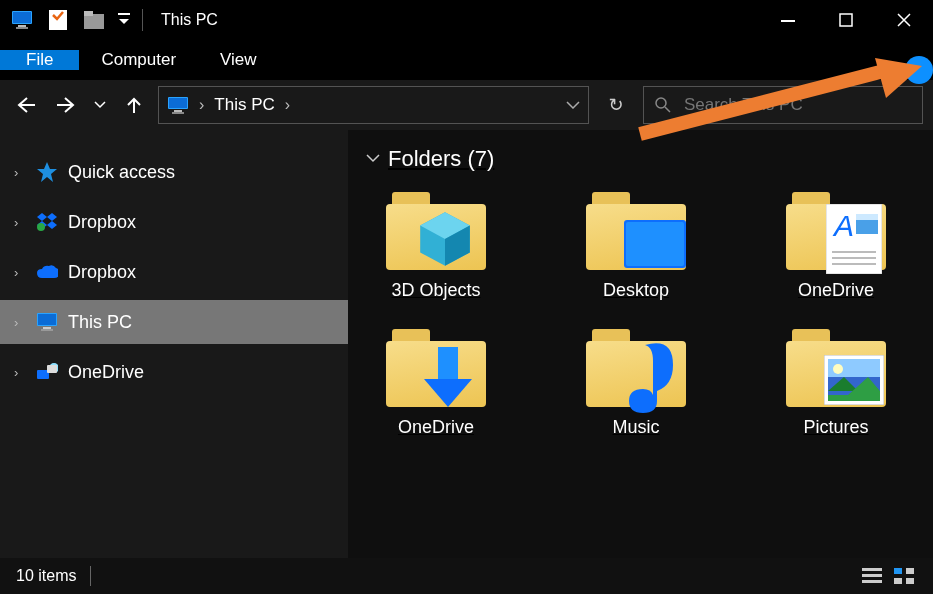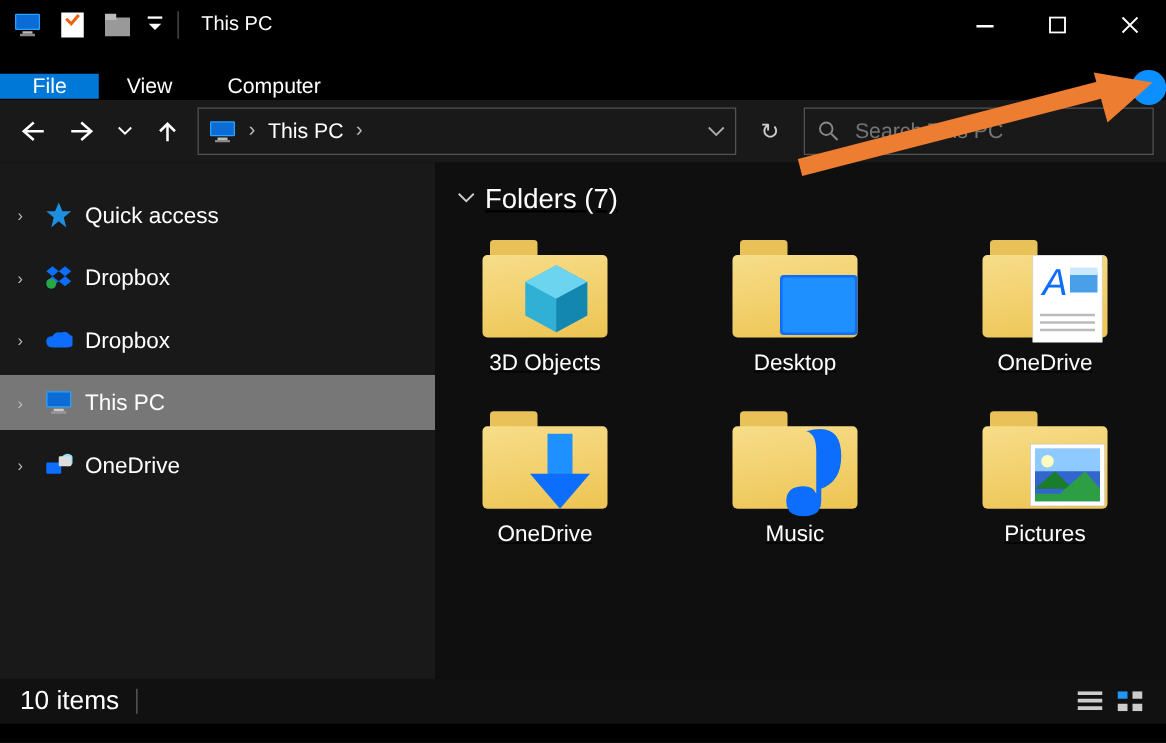"File" .ribbon { align-items: flex-end -> center }
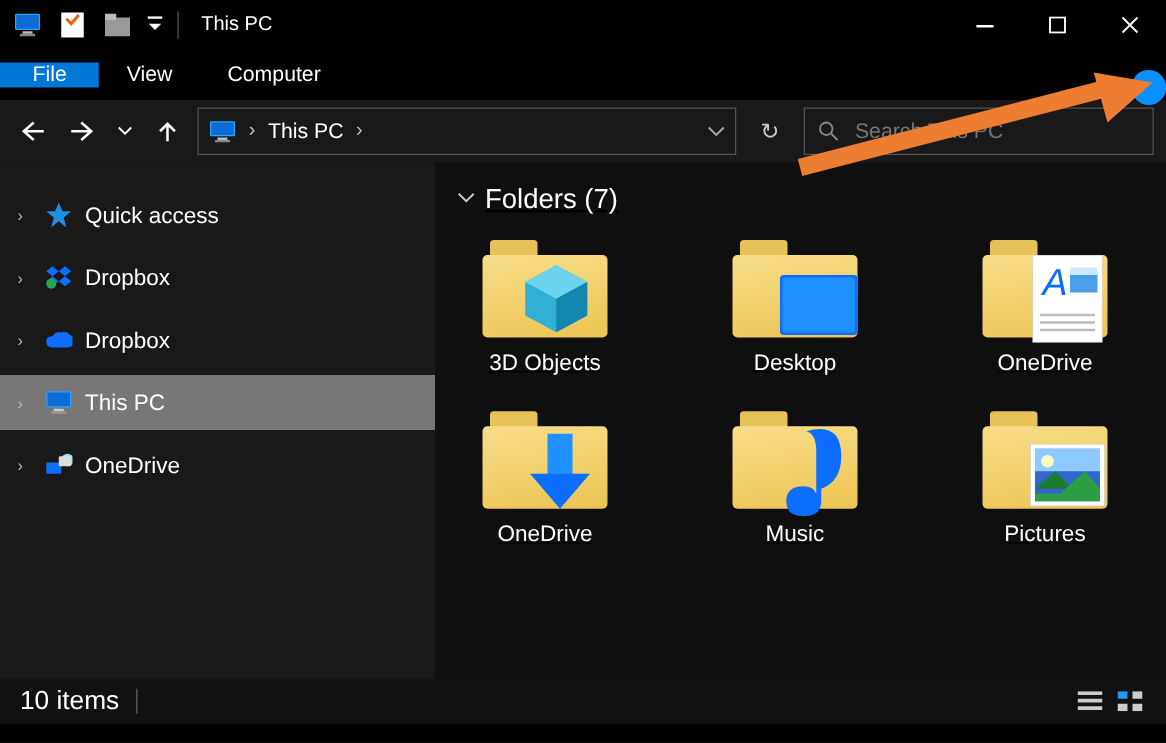"View" div.rtab { order: before "Computer" -> after "Computer" }
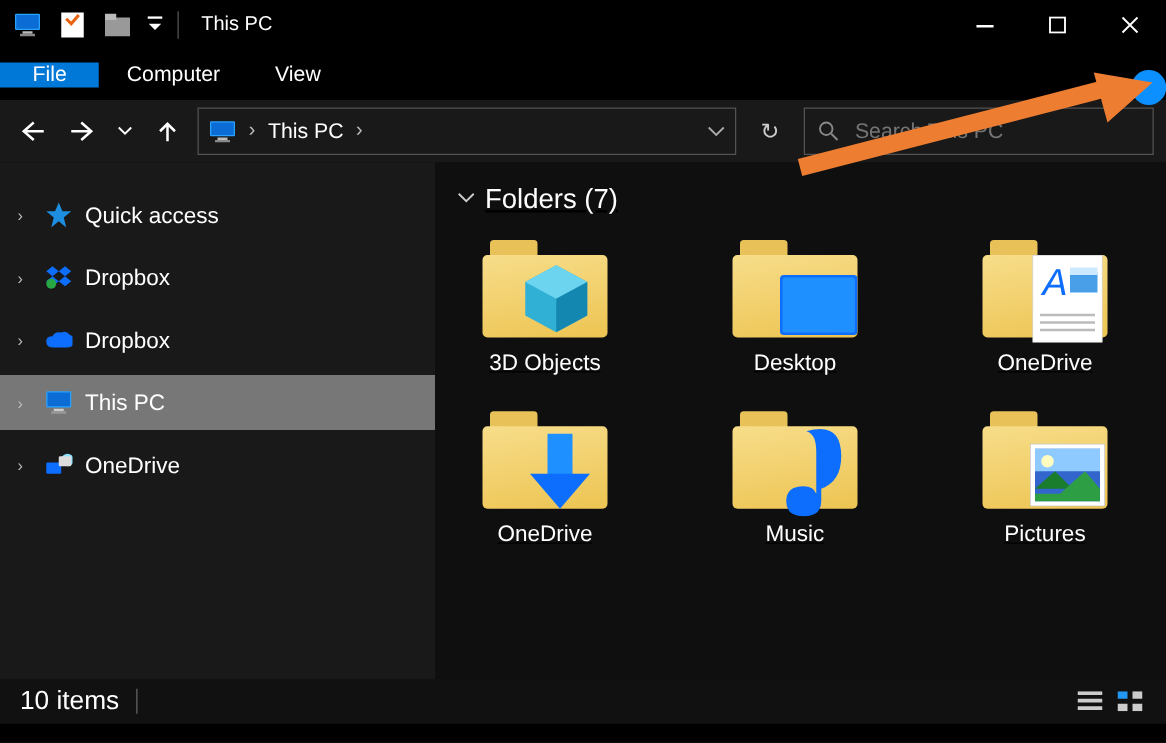"10 items" .status { bottom: 15px -> 0; font-size: 21px -> 16px }
